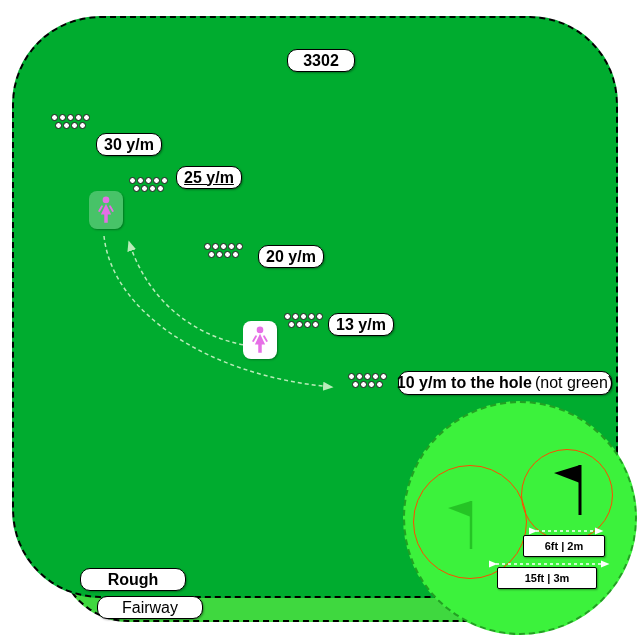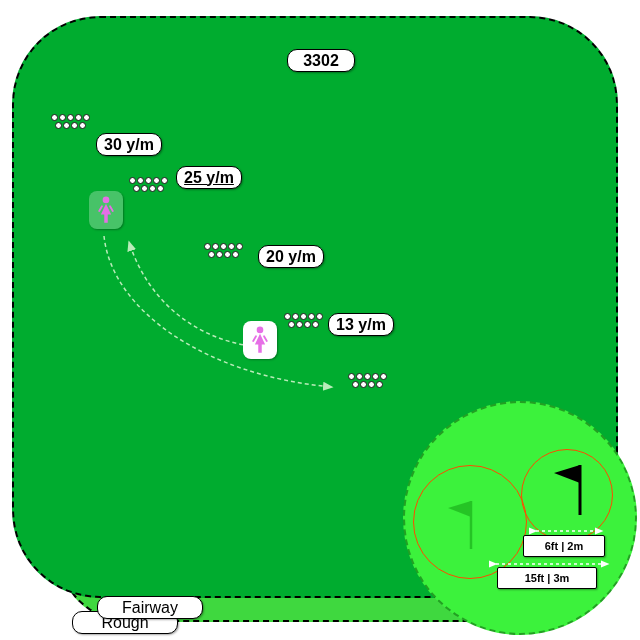"10 y/m to the hole" div.pill { html: none -> <div> <span>10 y/m to the hole</span> <span>(not green)</span> </div> }
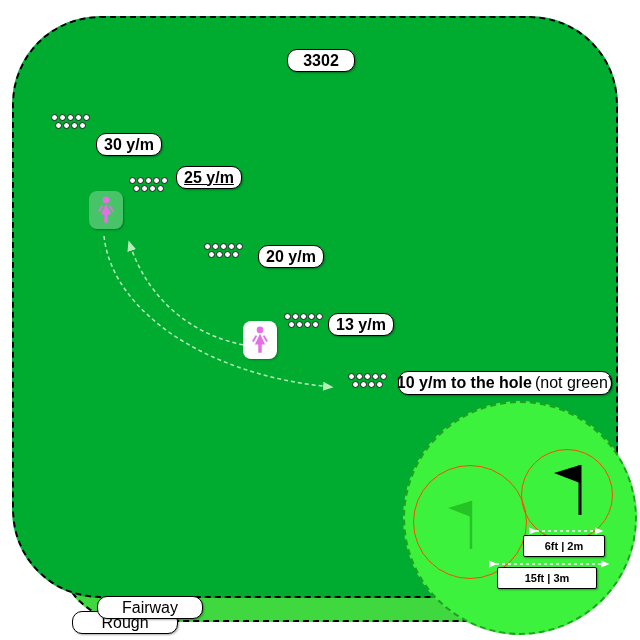"Rough" div.pill { font-weight: normal -> bold; left: 72px -> 80px; margin-top: 43px -> none }
